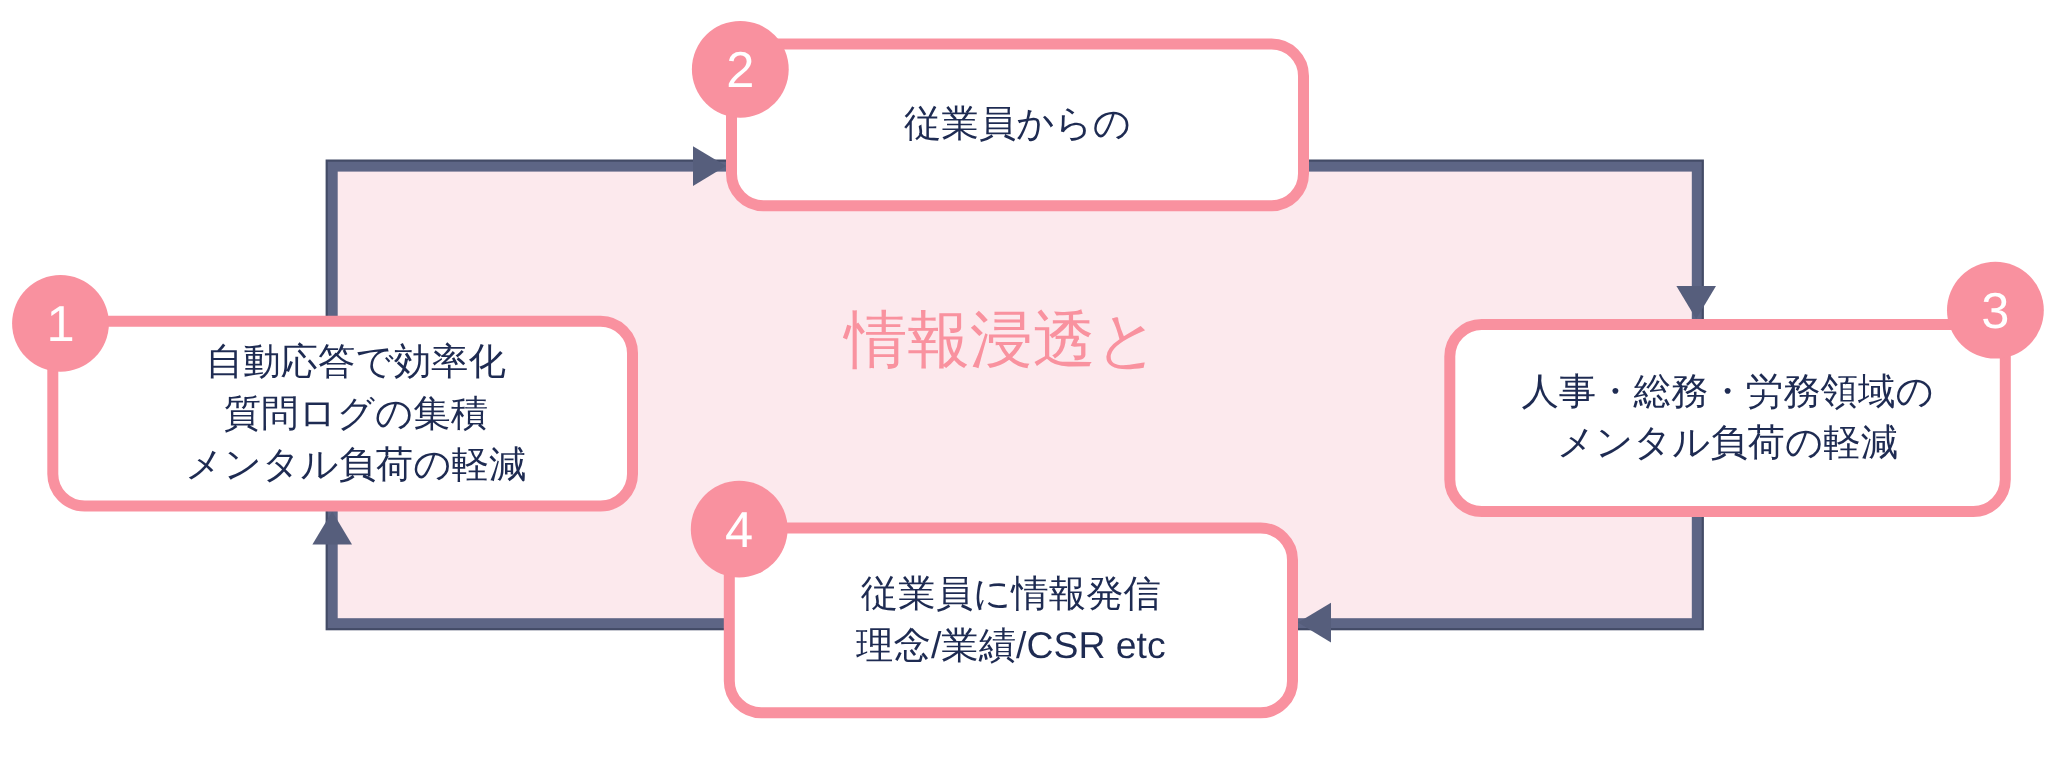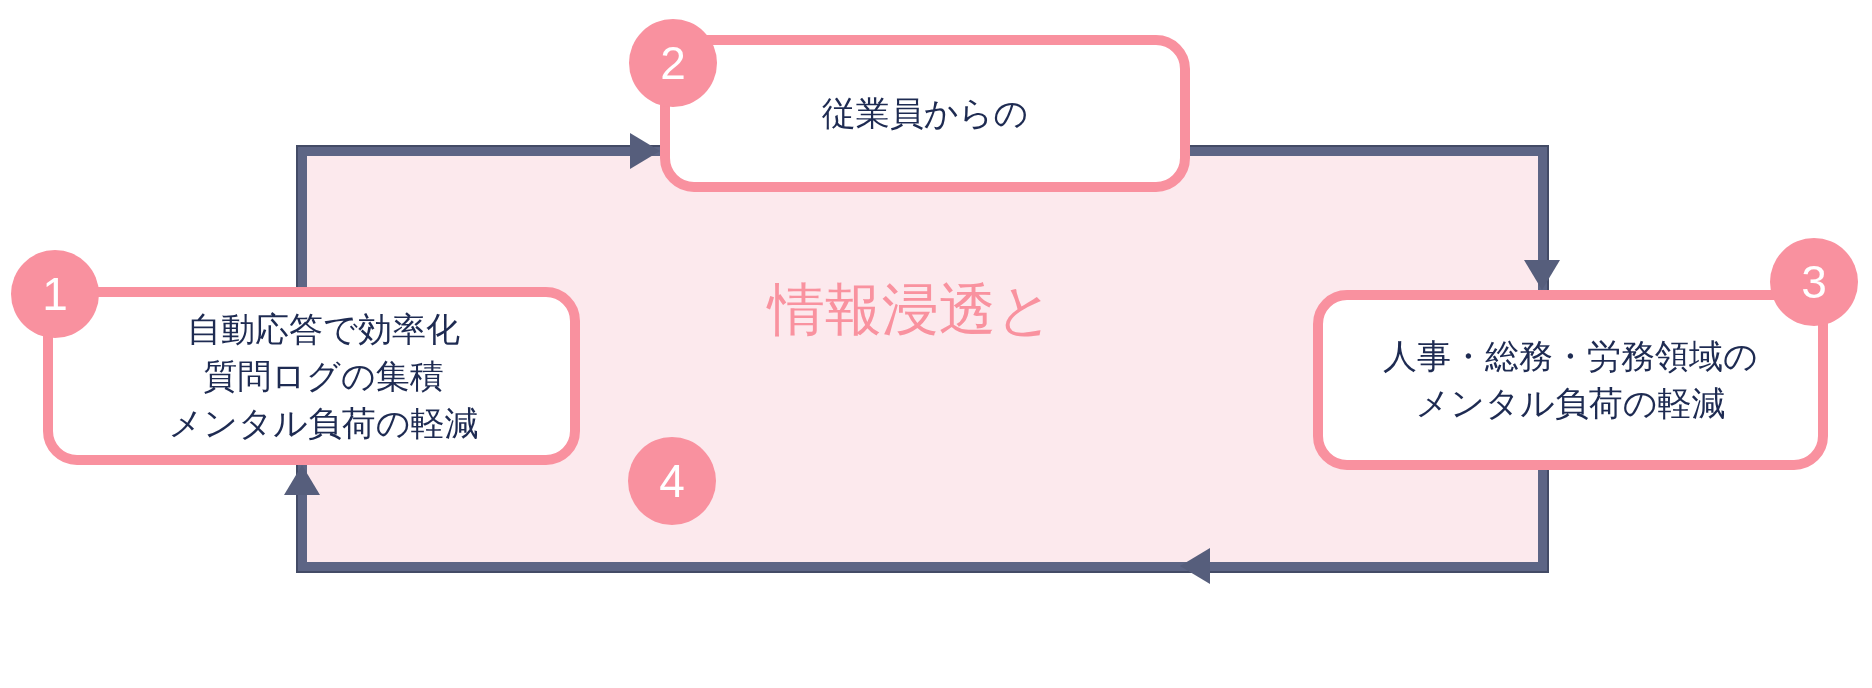"従業員に情報発信" div.step-box { html: none -> <div> <div>従業員に情報発信</div> <div>理念/業績/CSR etc</div> </div> }
